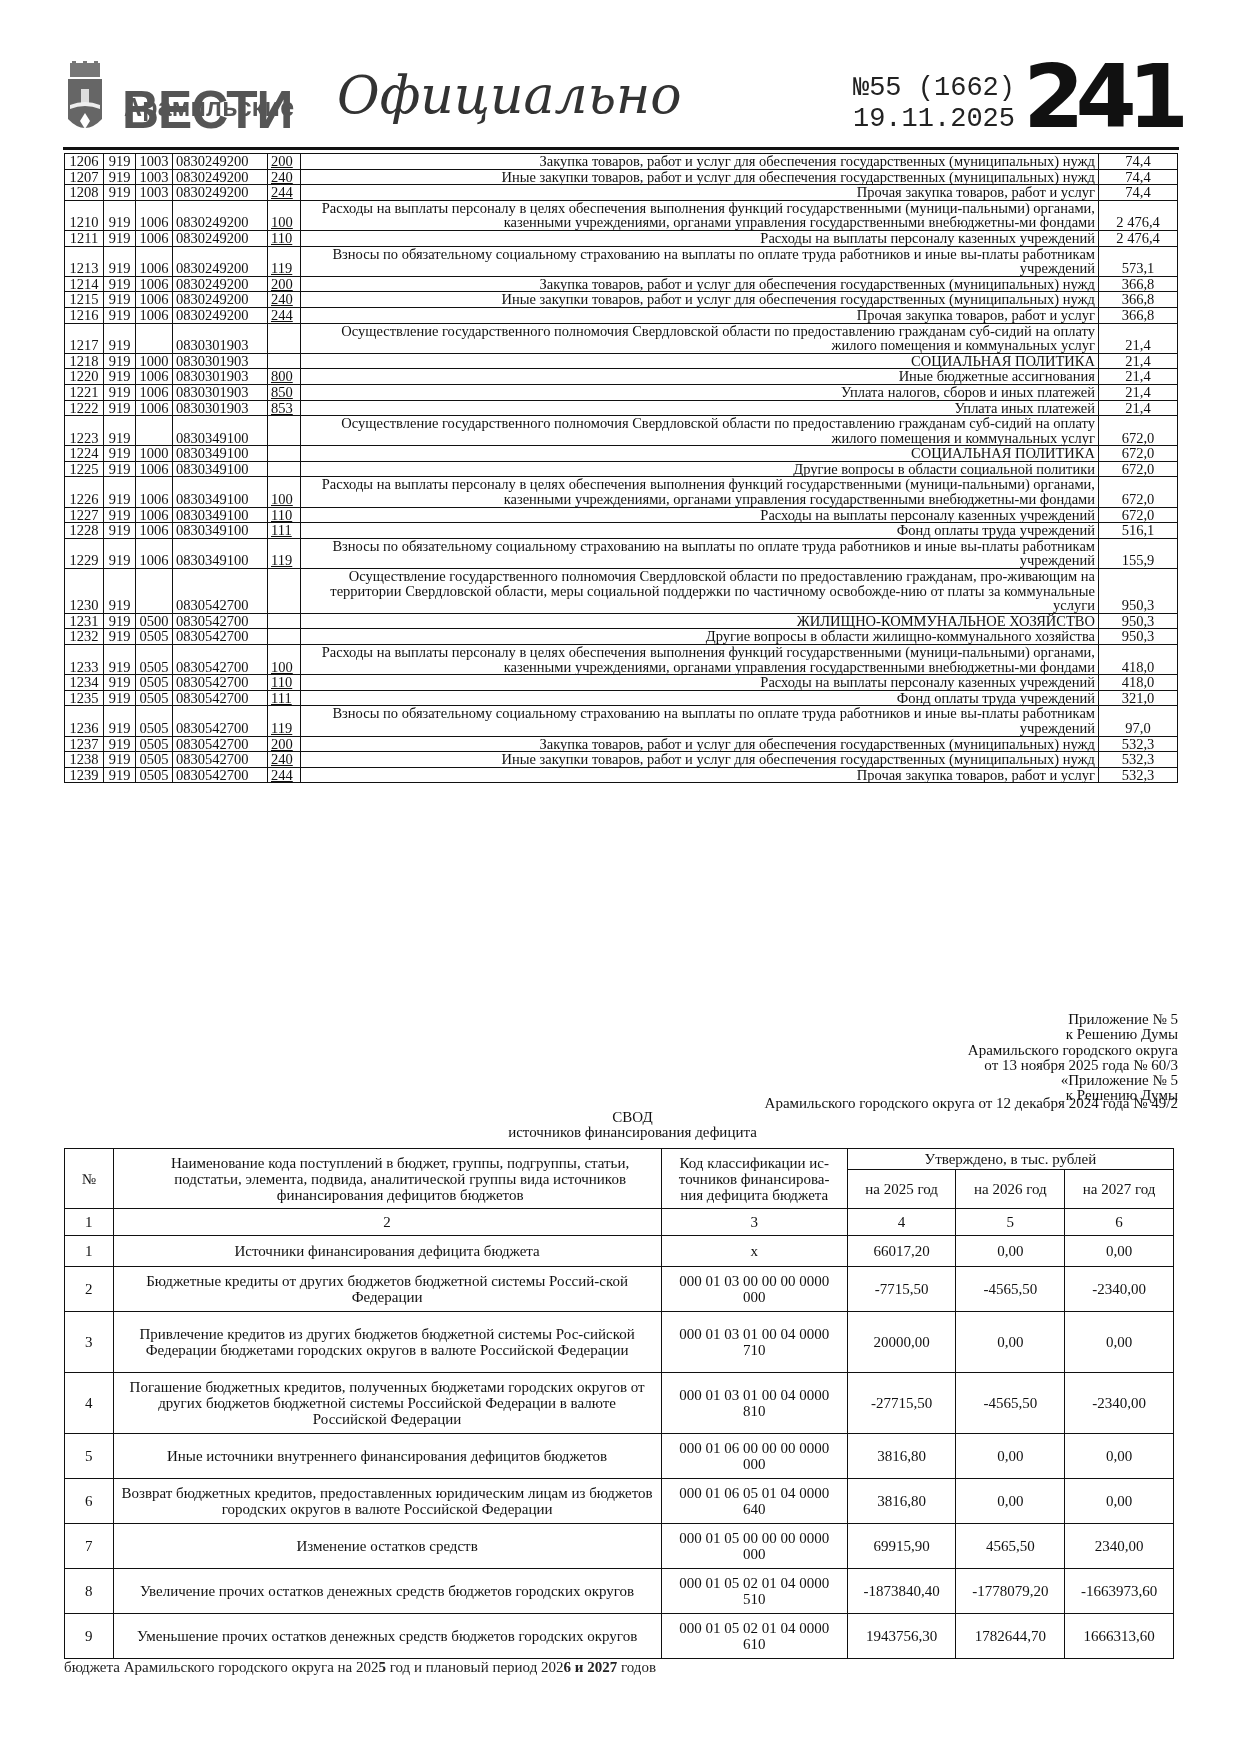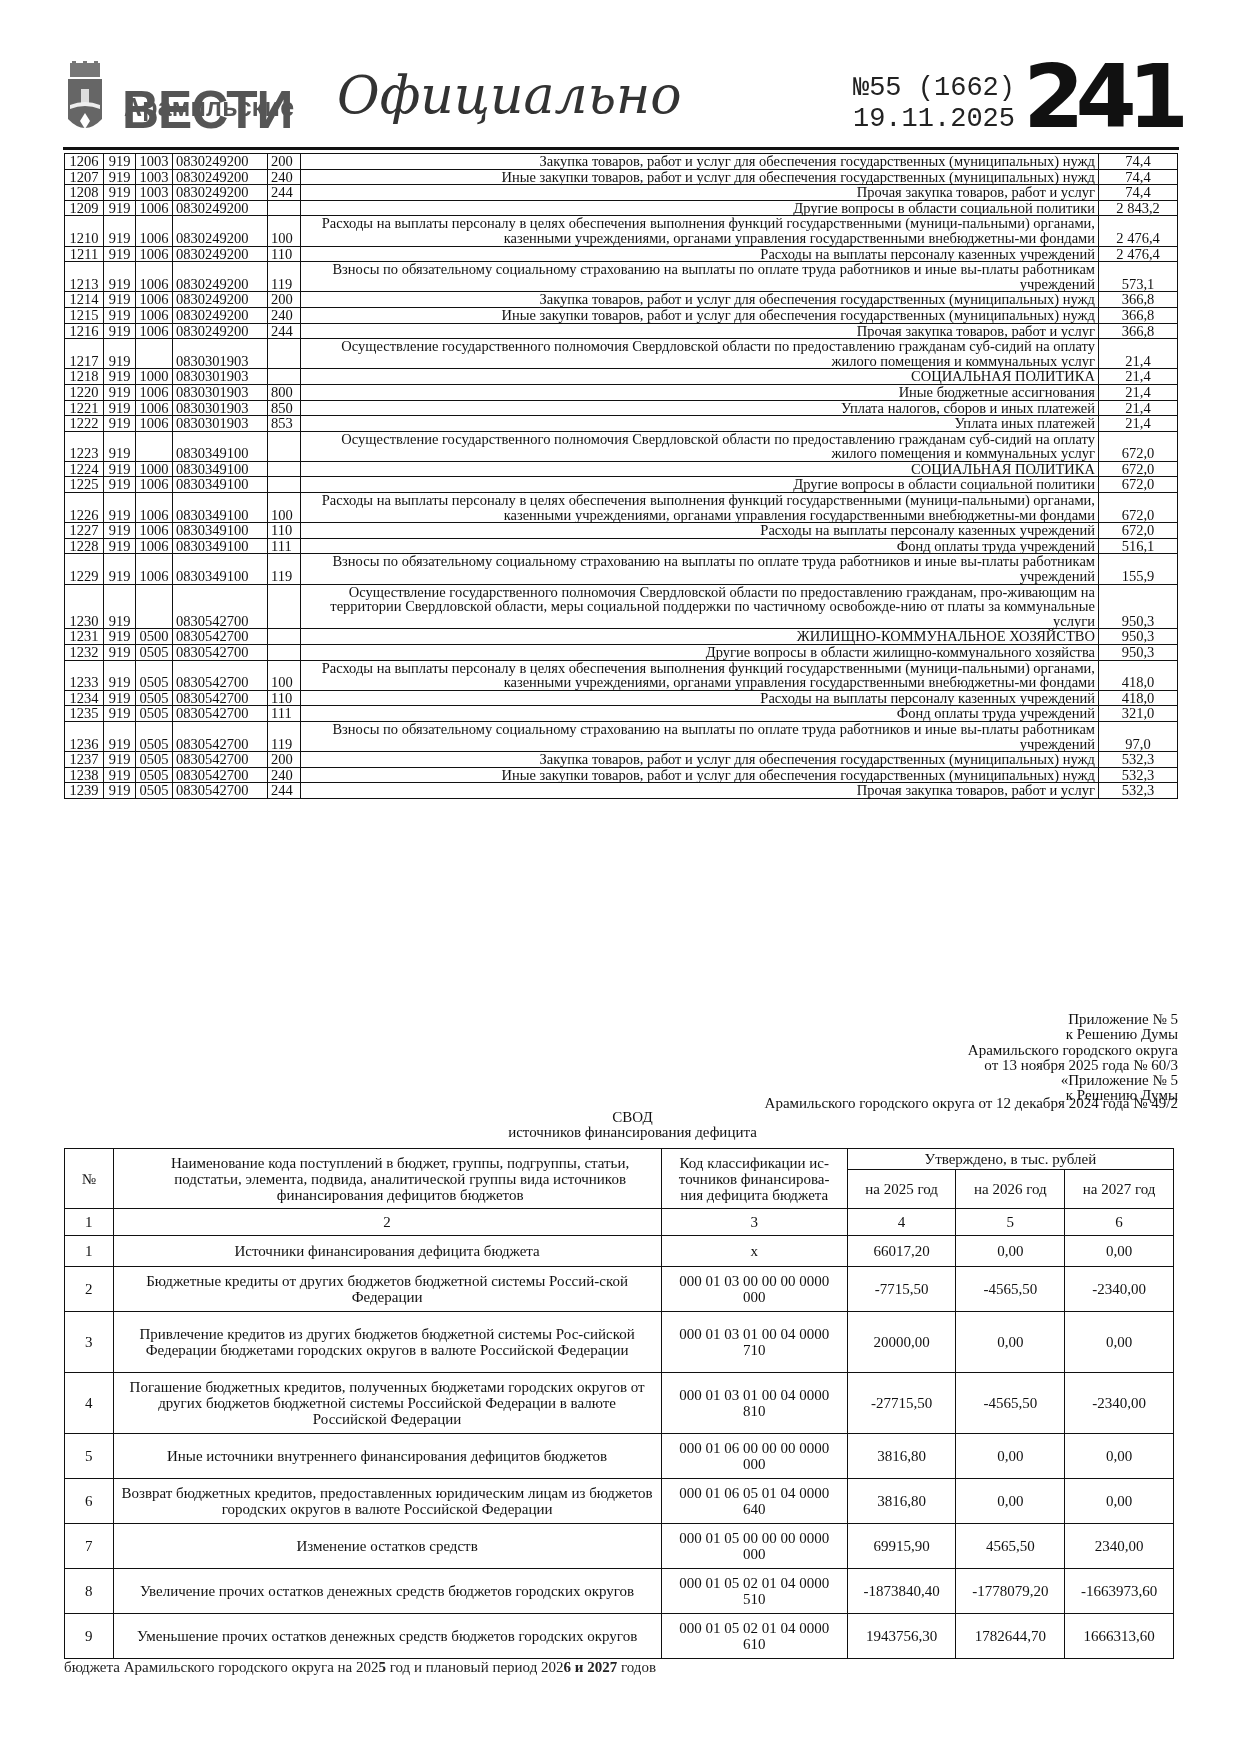"200" table.budget td.c-type { text-decoration: none -> underline }
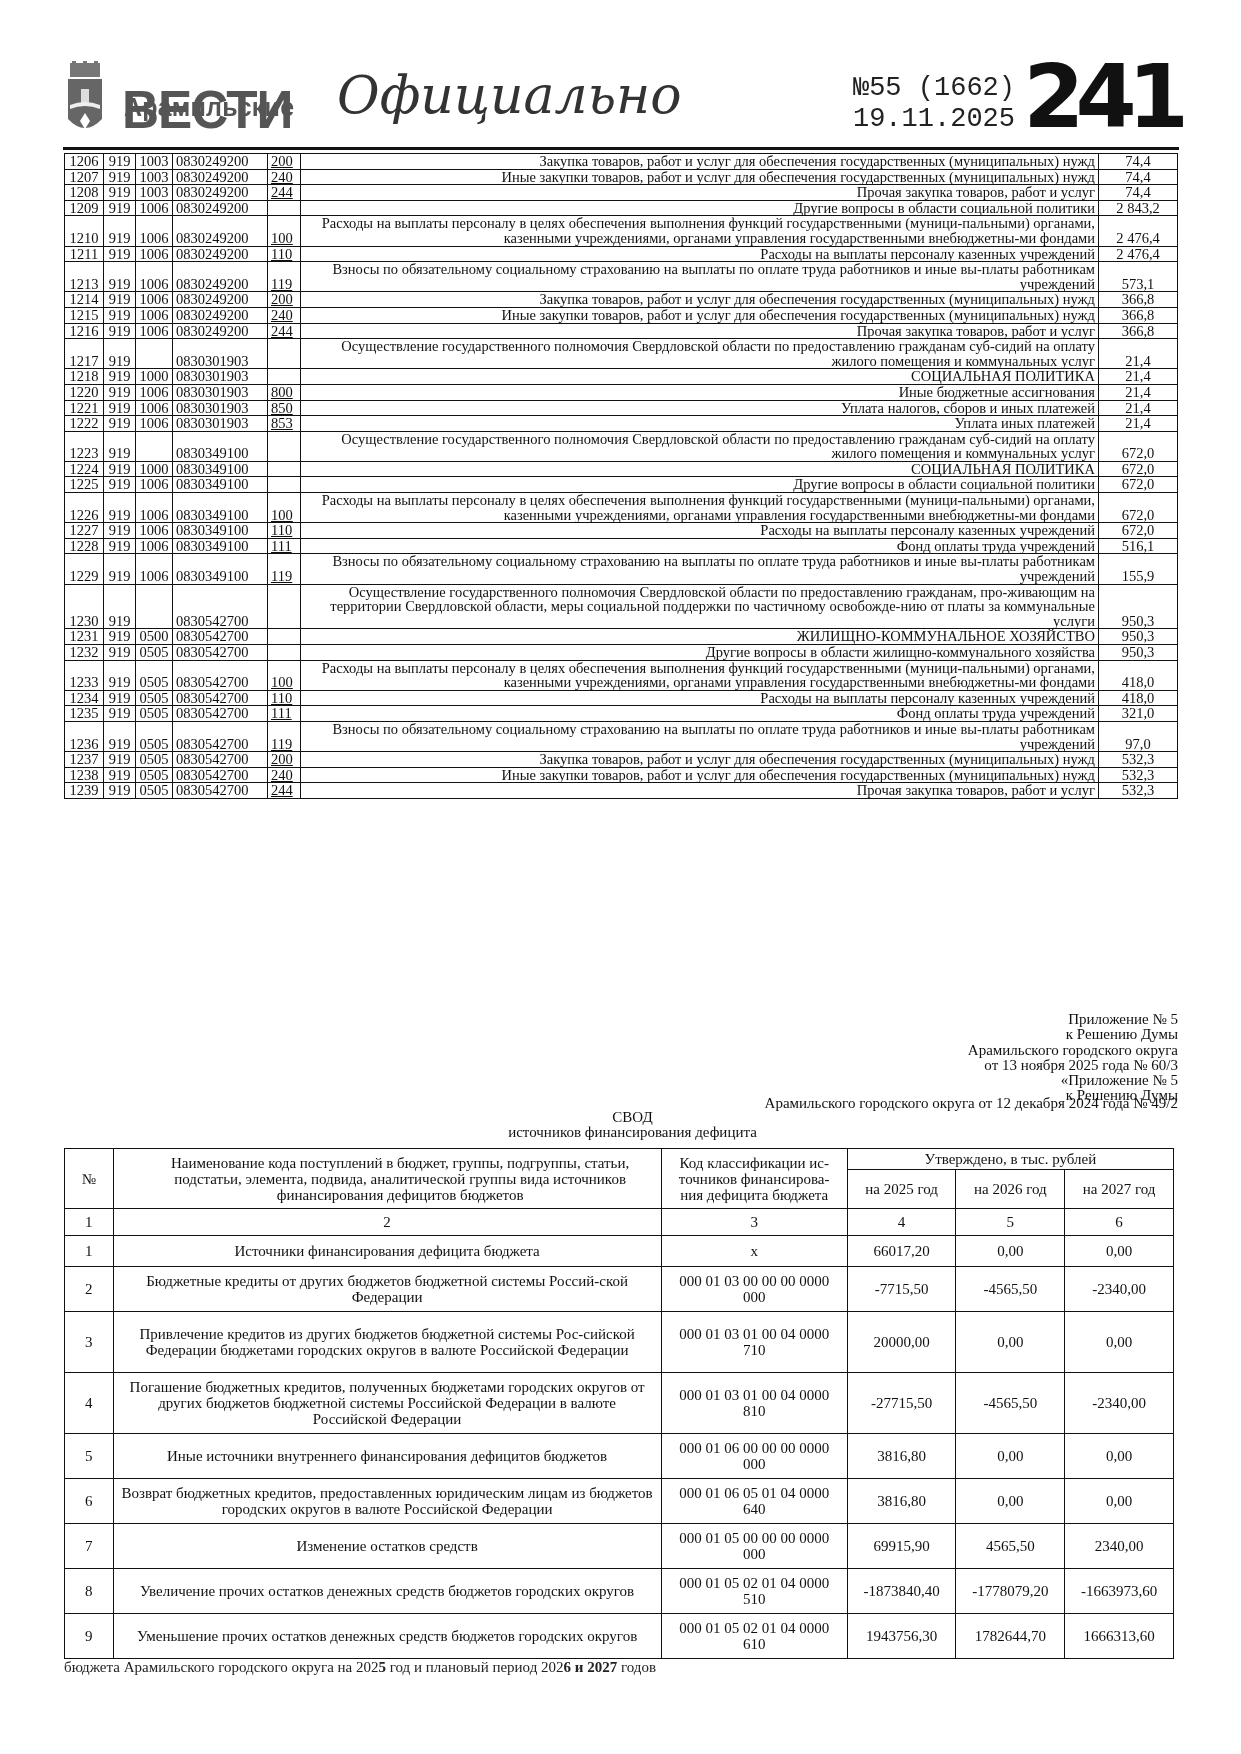"1209" tr { html: <tr> <td>1209</td> <td>919</td> <td>1006</td> <td>0830249200</td> <td></td> <td>Другие вопросы в области социальной политики</td> <td>2 843,2</td> </tr> -> none }
